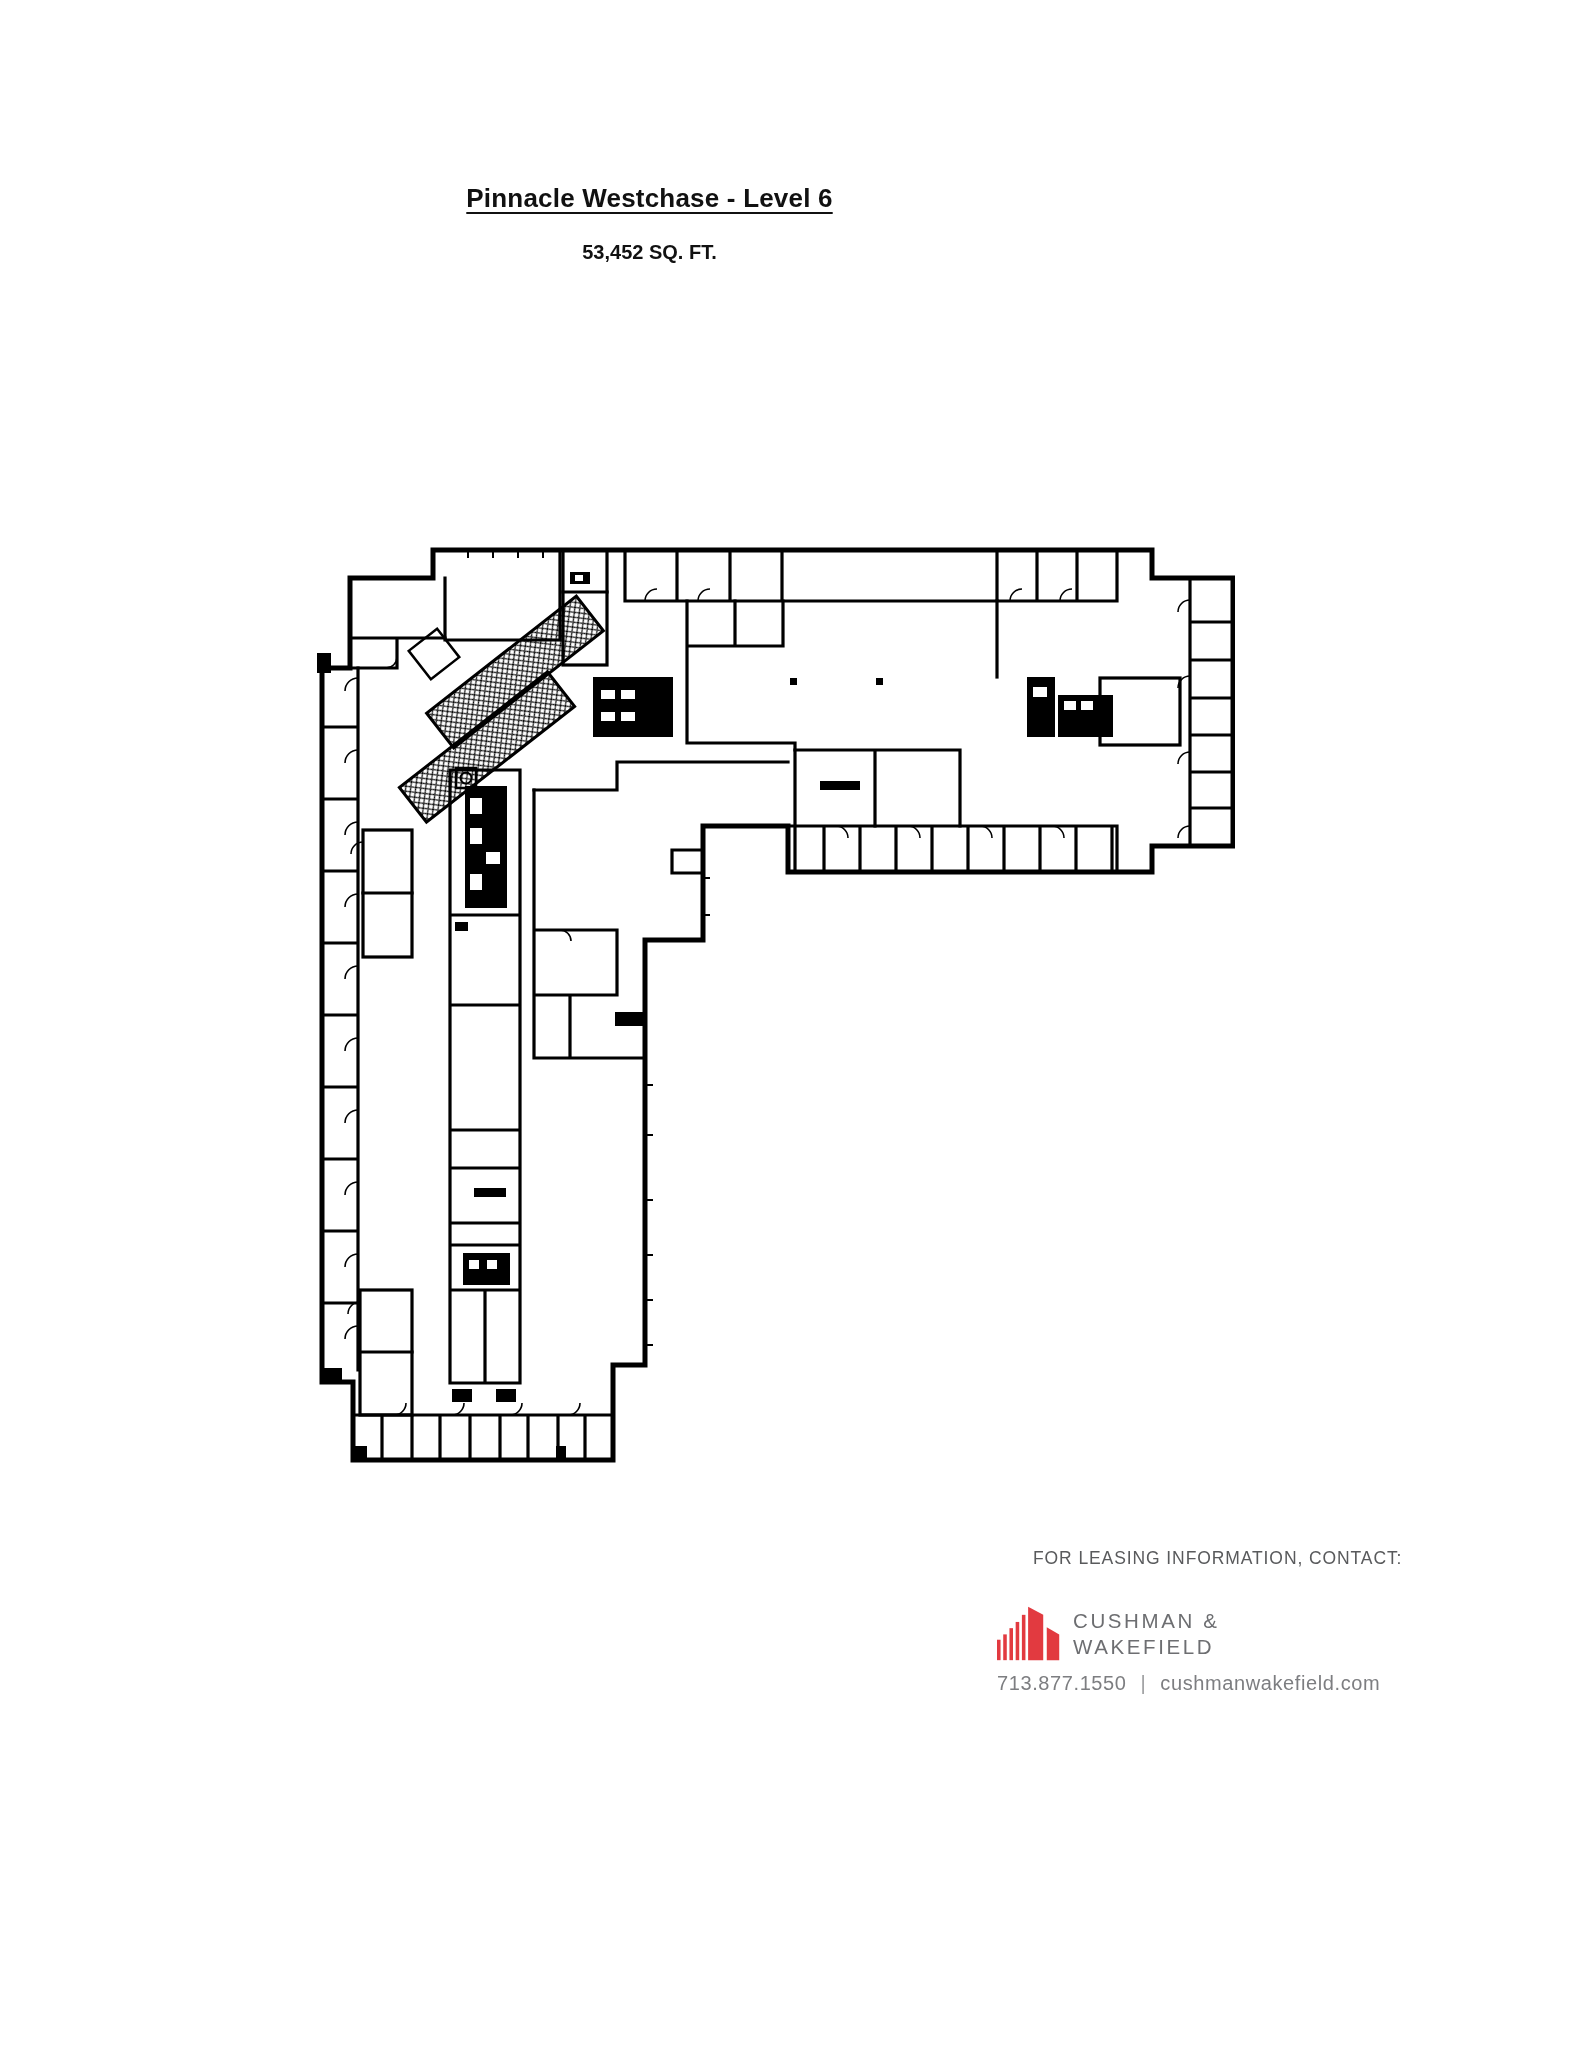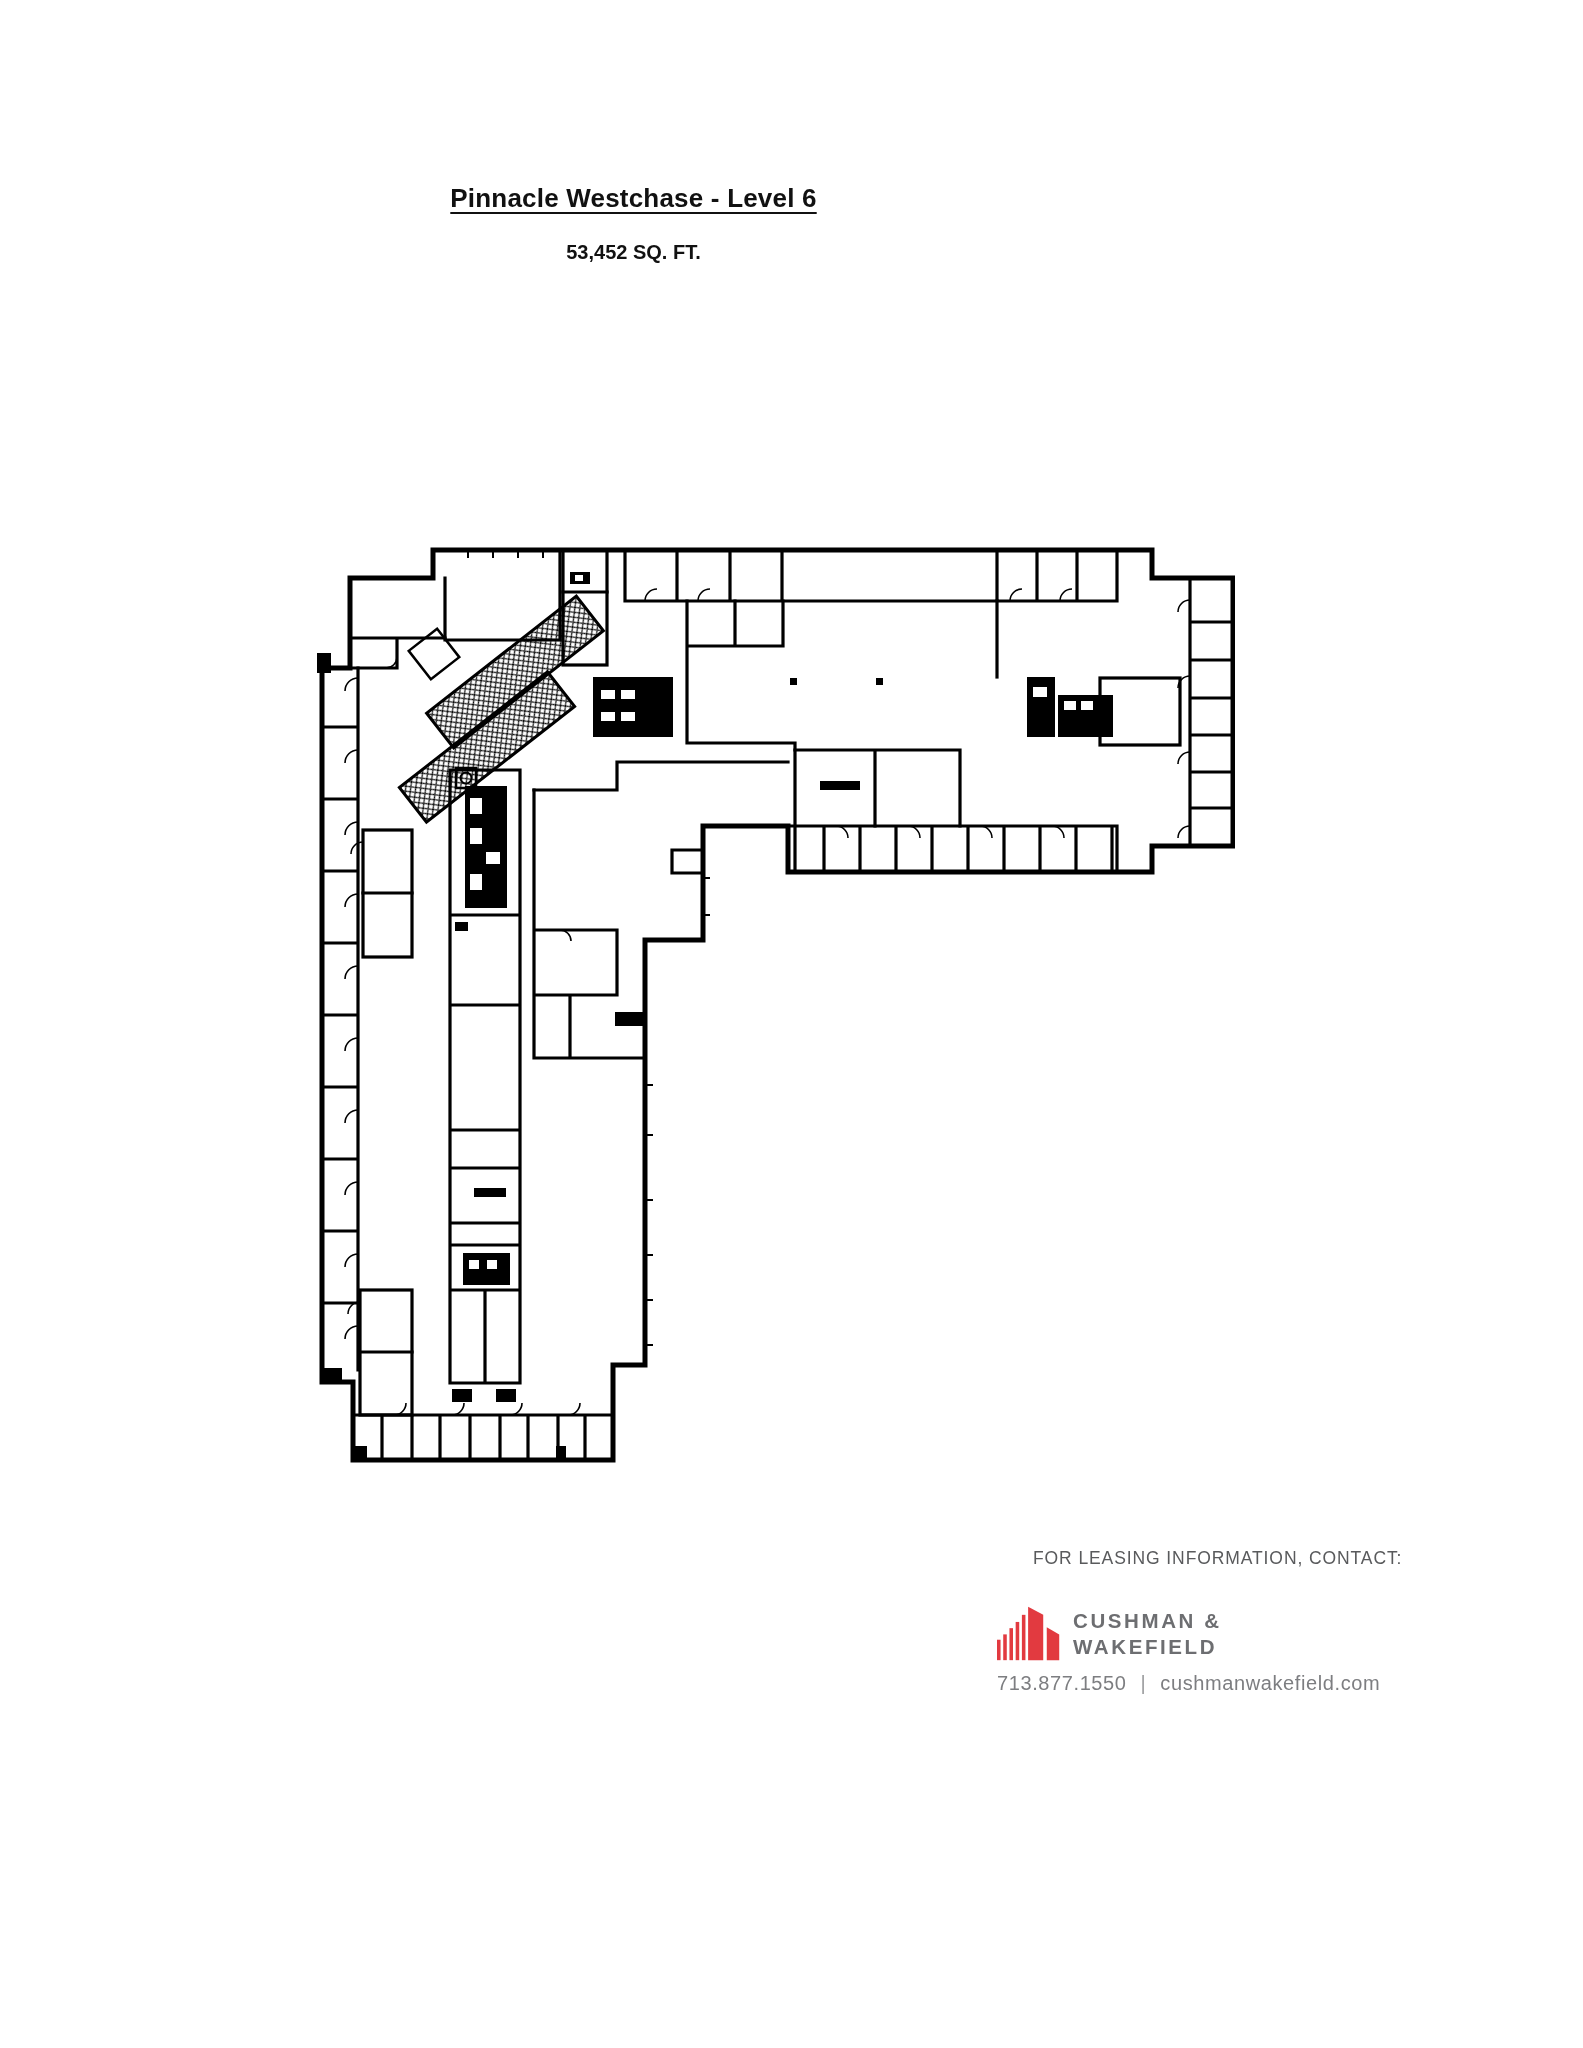"Pinnacle Westchase - Level 6" .title-block { left: 0 -> 16px }
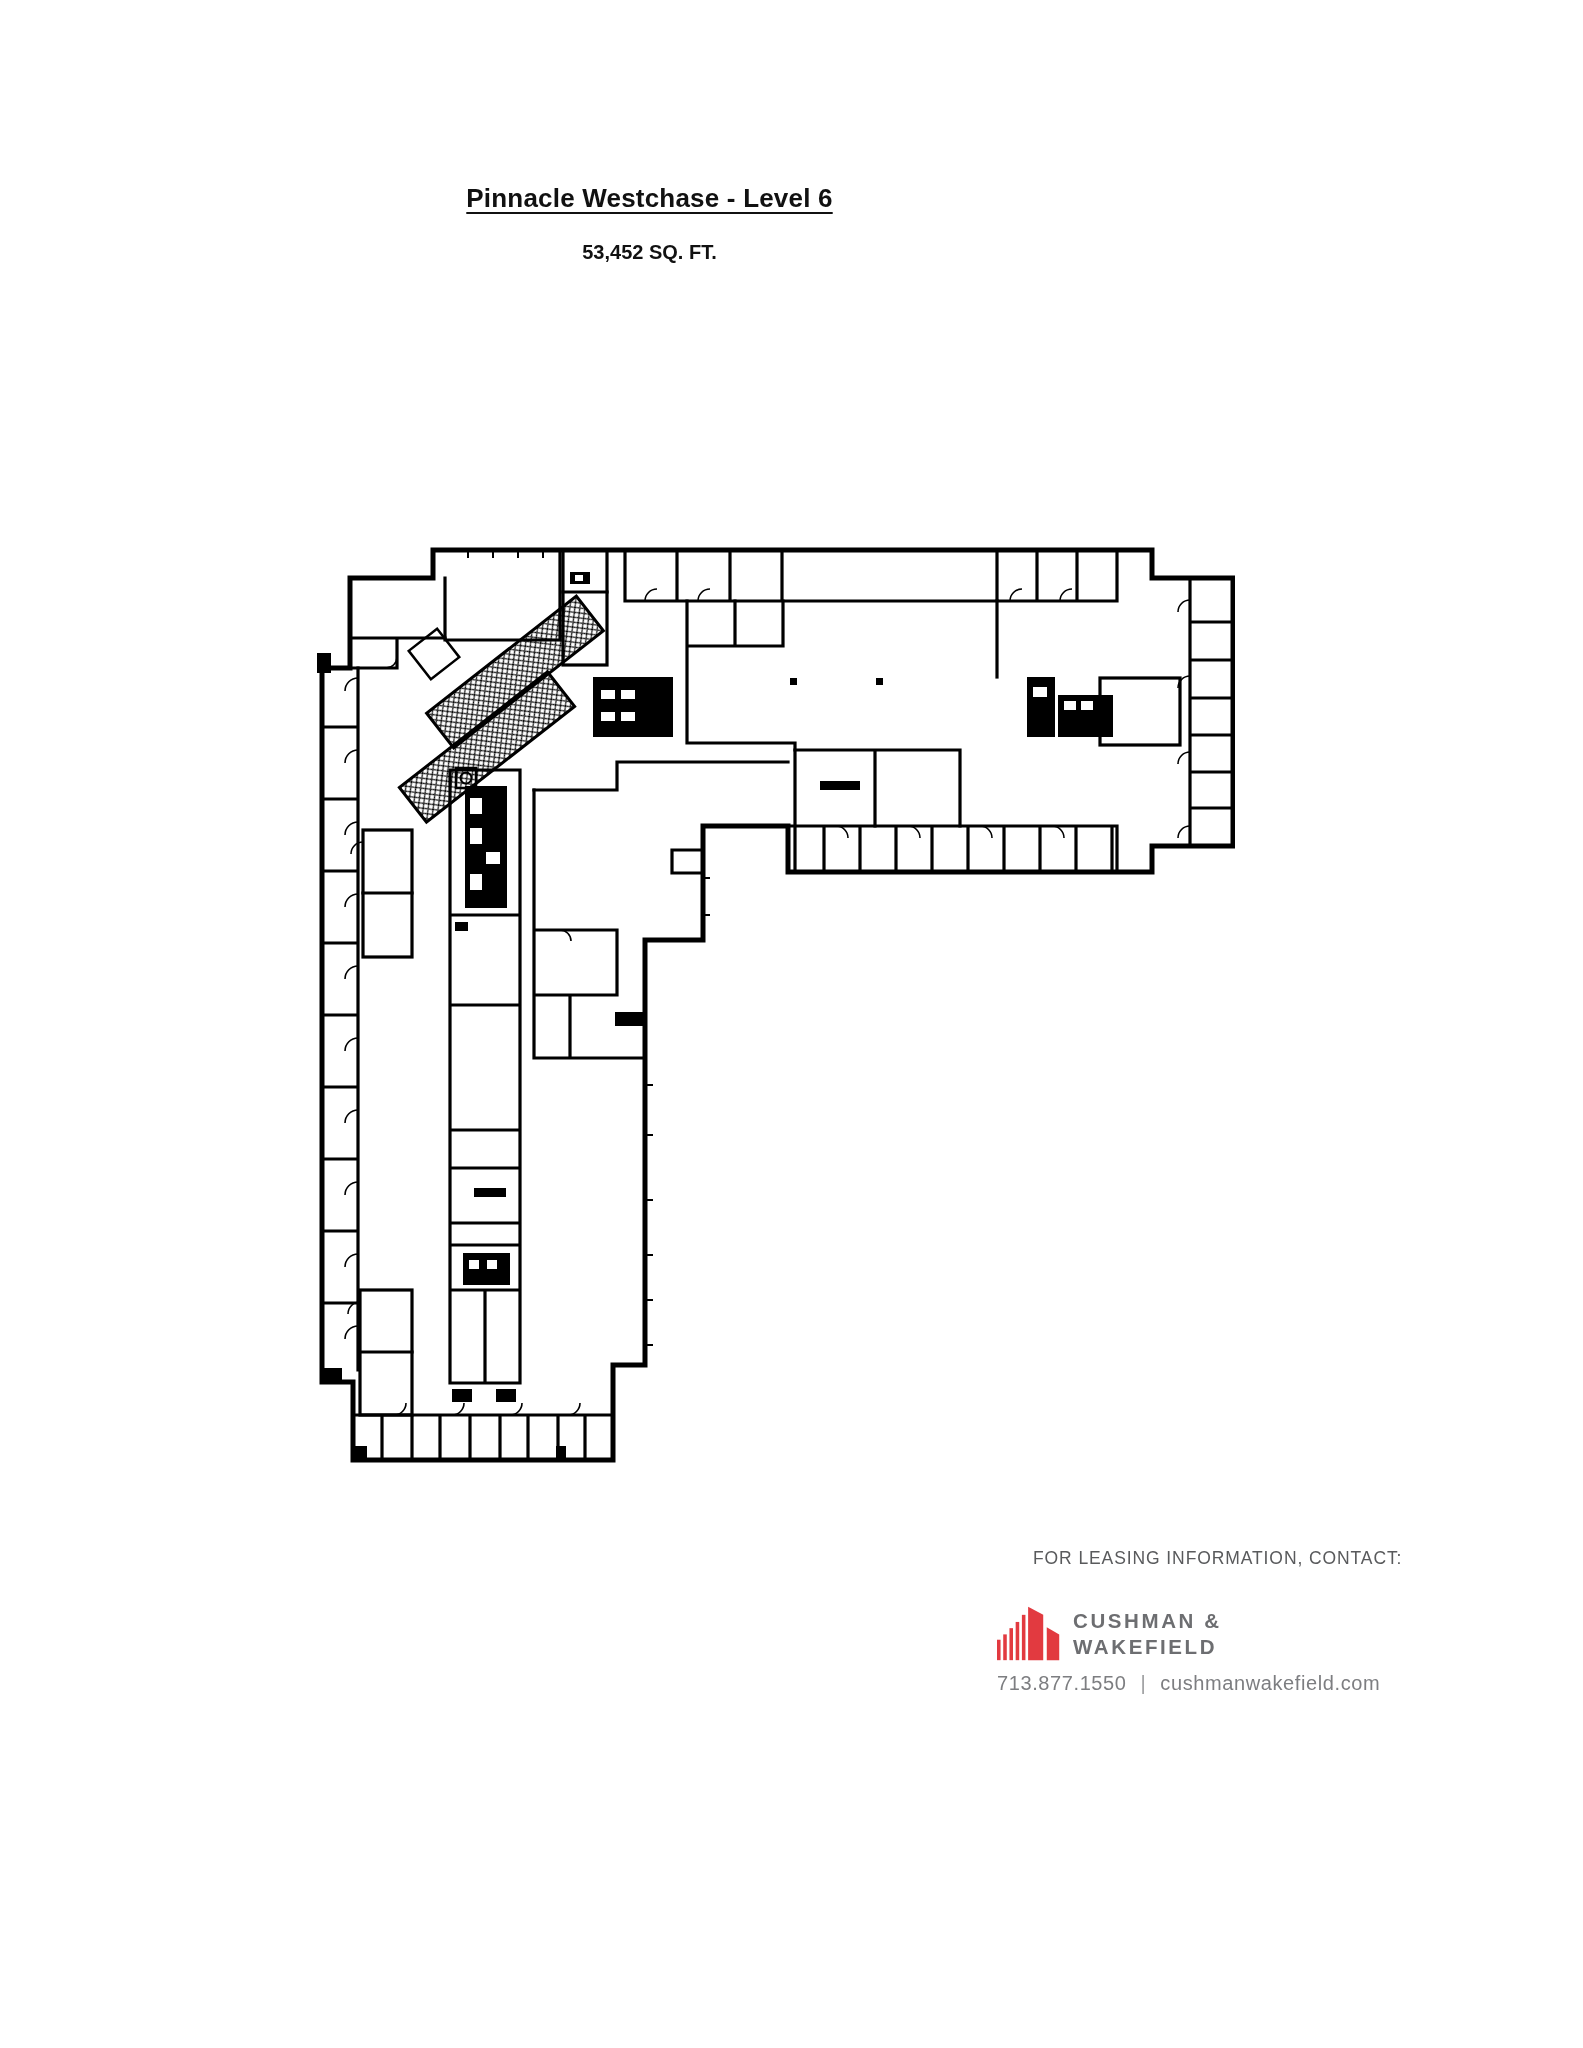"CUSHMAN &" .logo-text { font-weight: bold -> normal }
